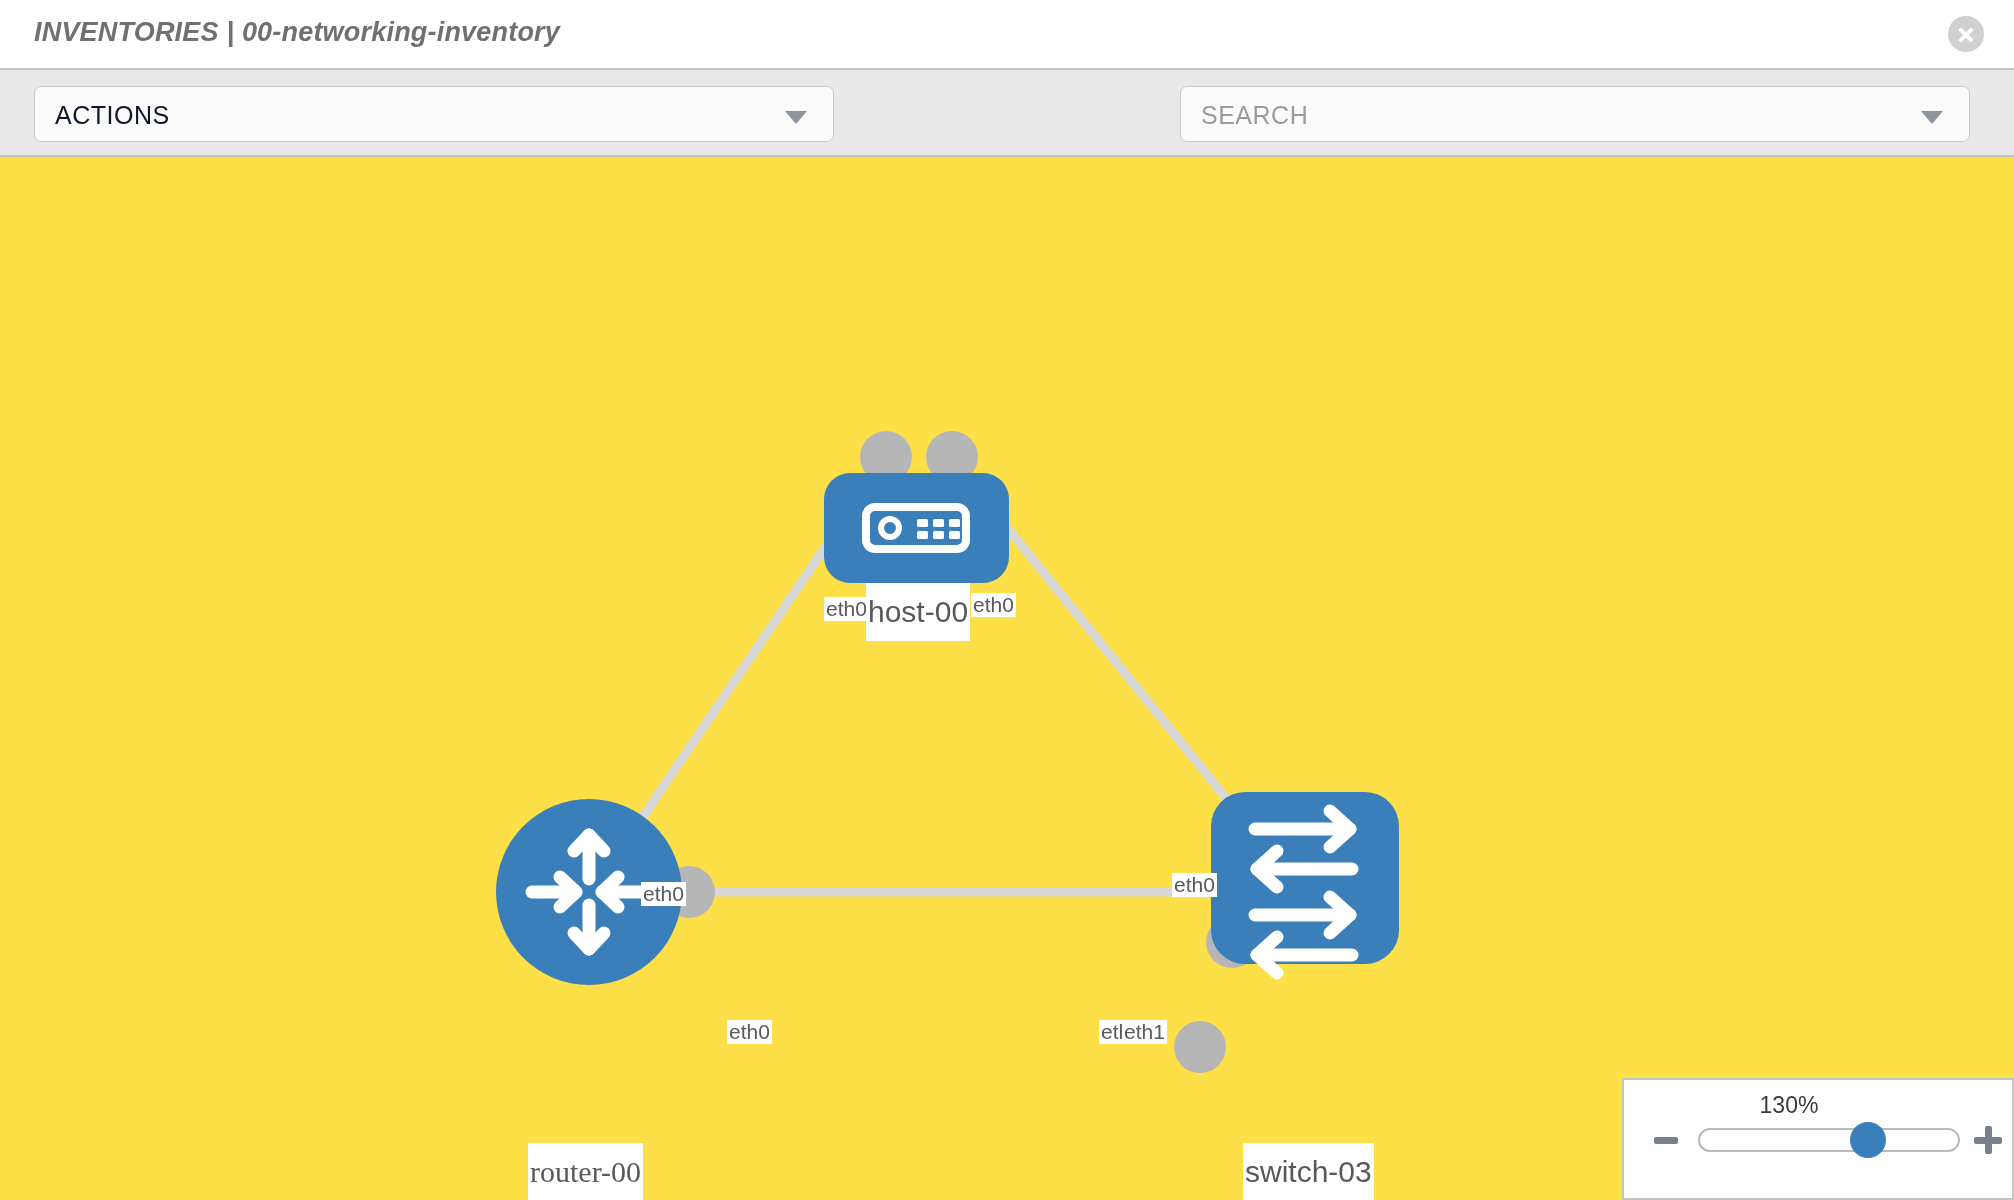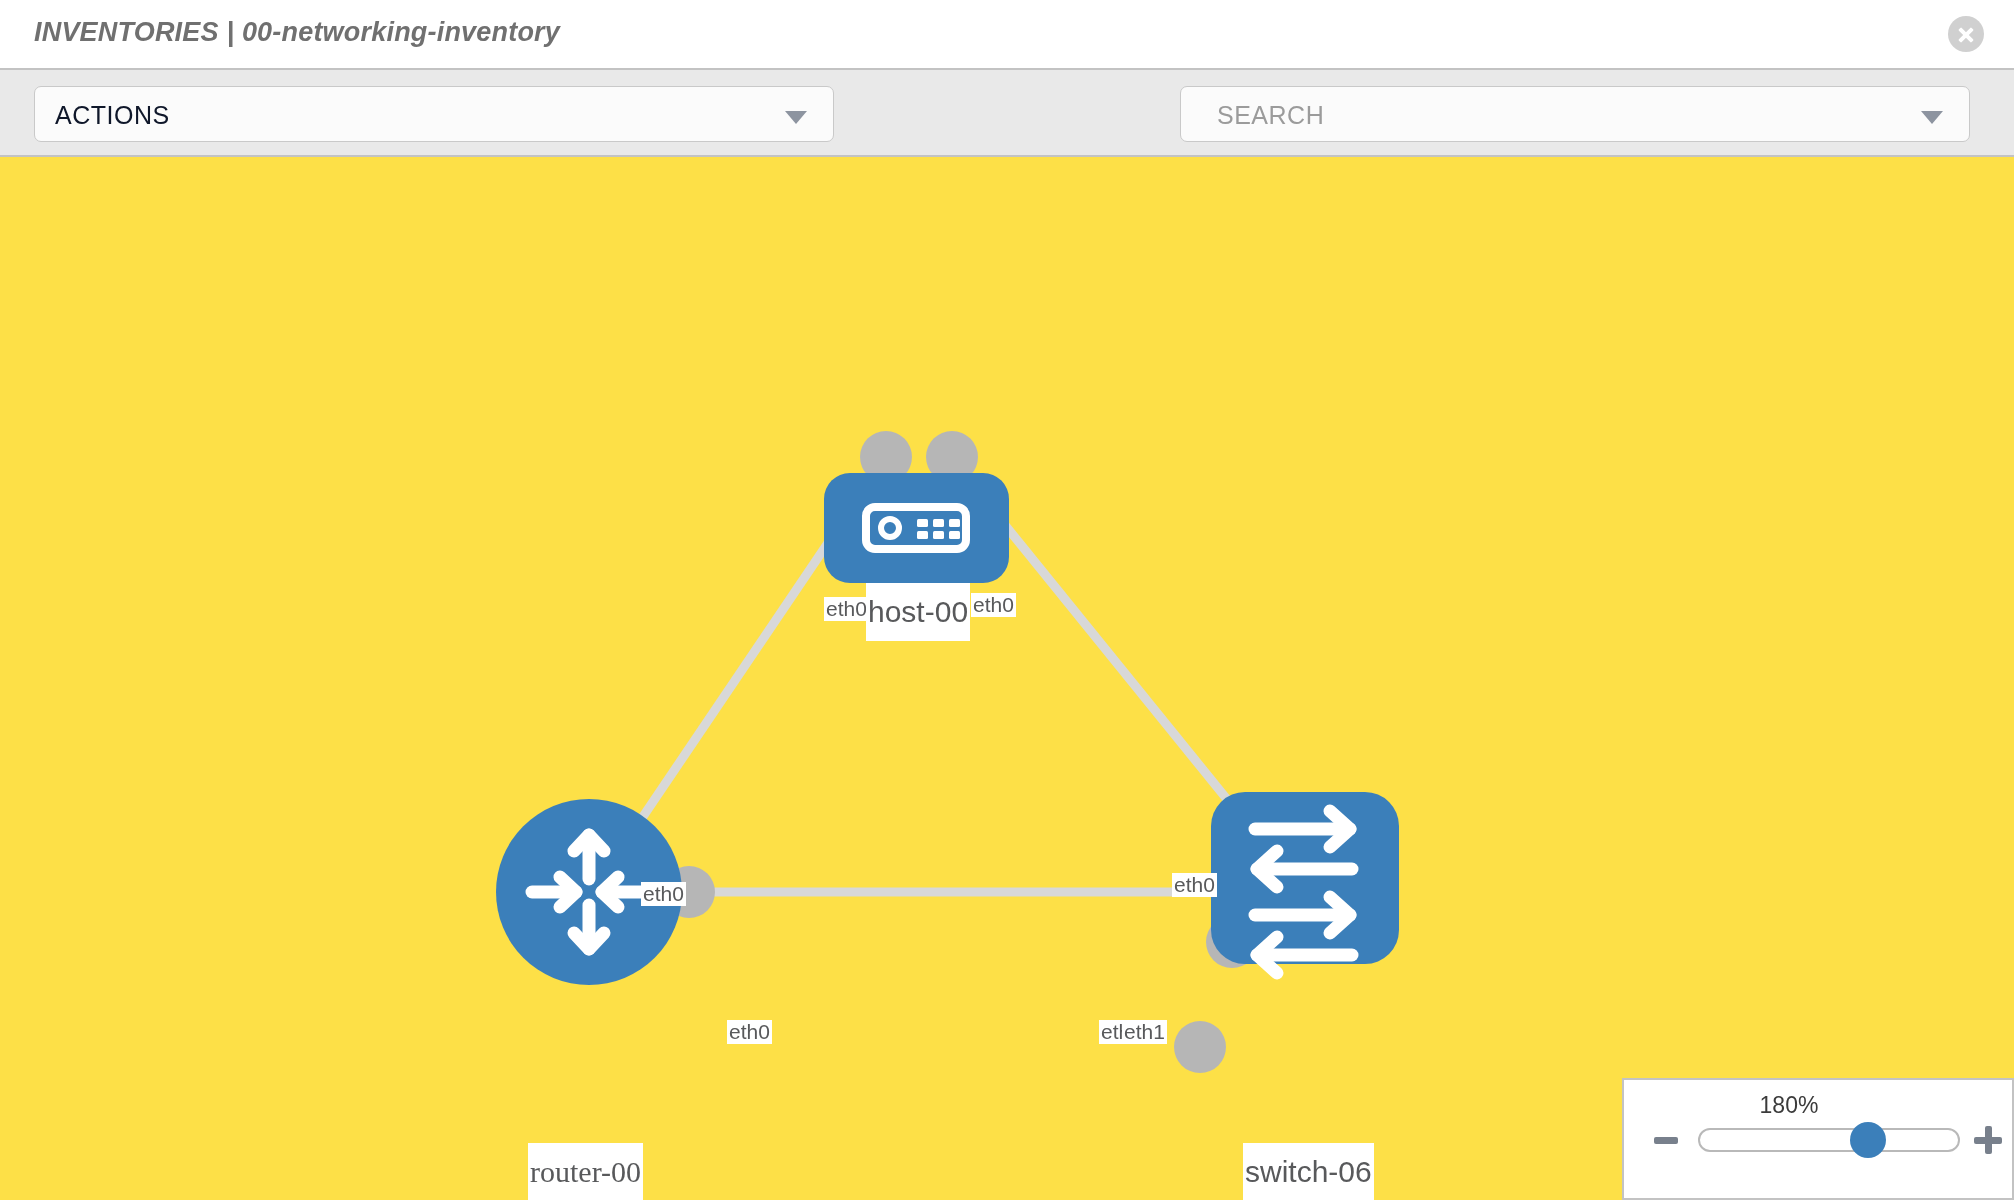"SEARCH" .search-label { margin-left: 16px -> none }
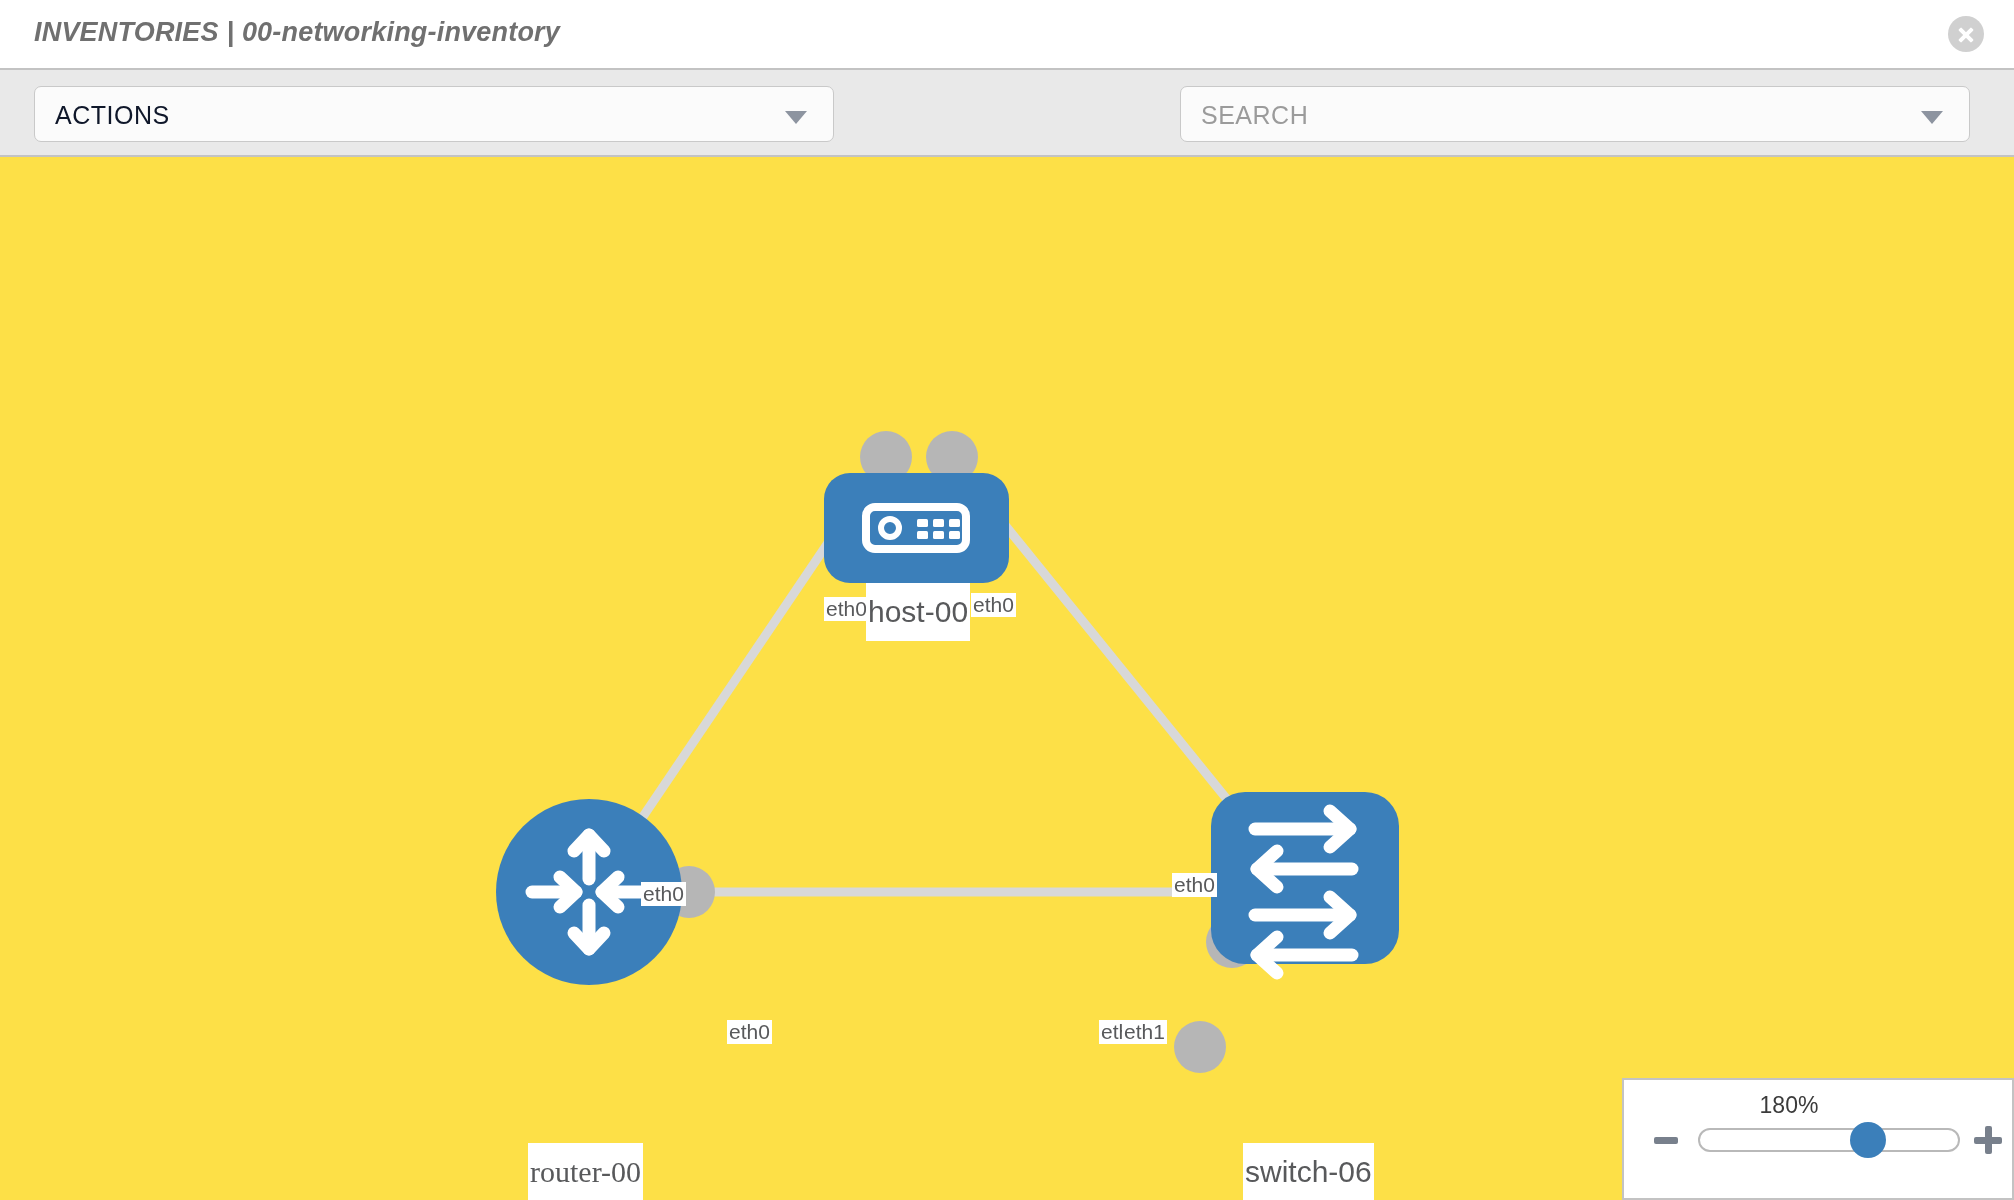"180%" div.zoom-value { text: 180% -> 130% }
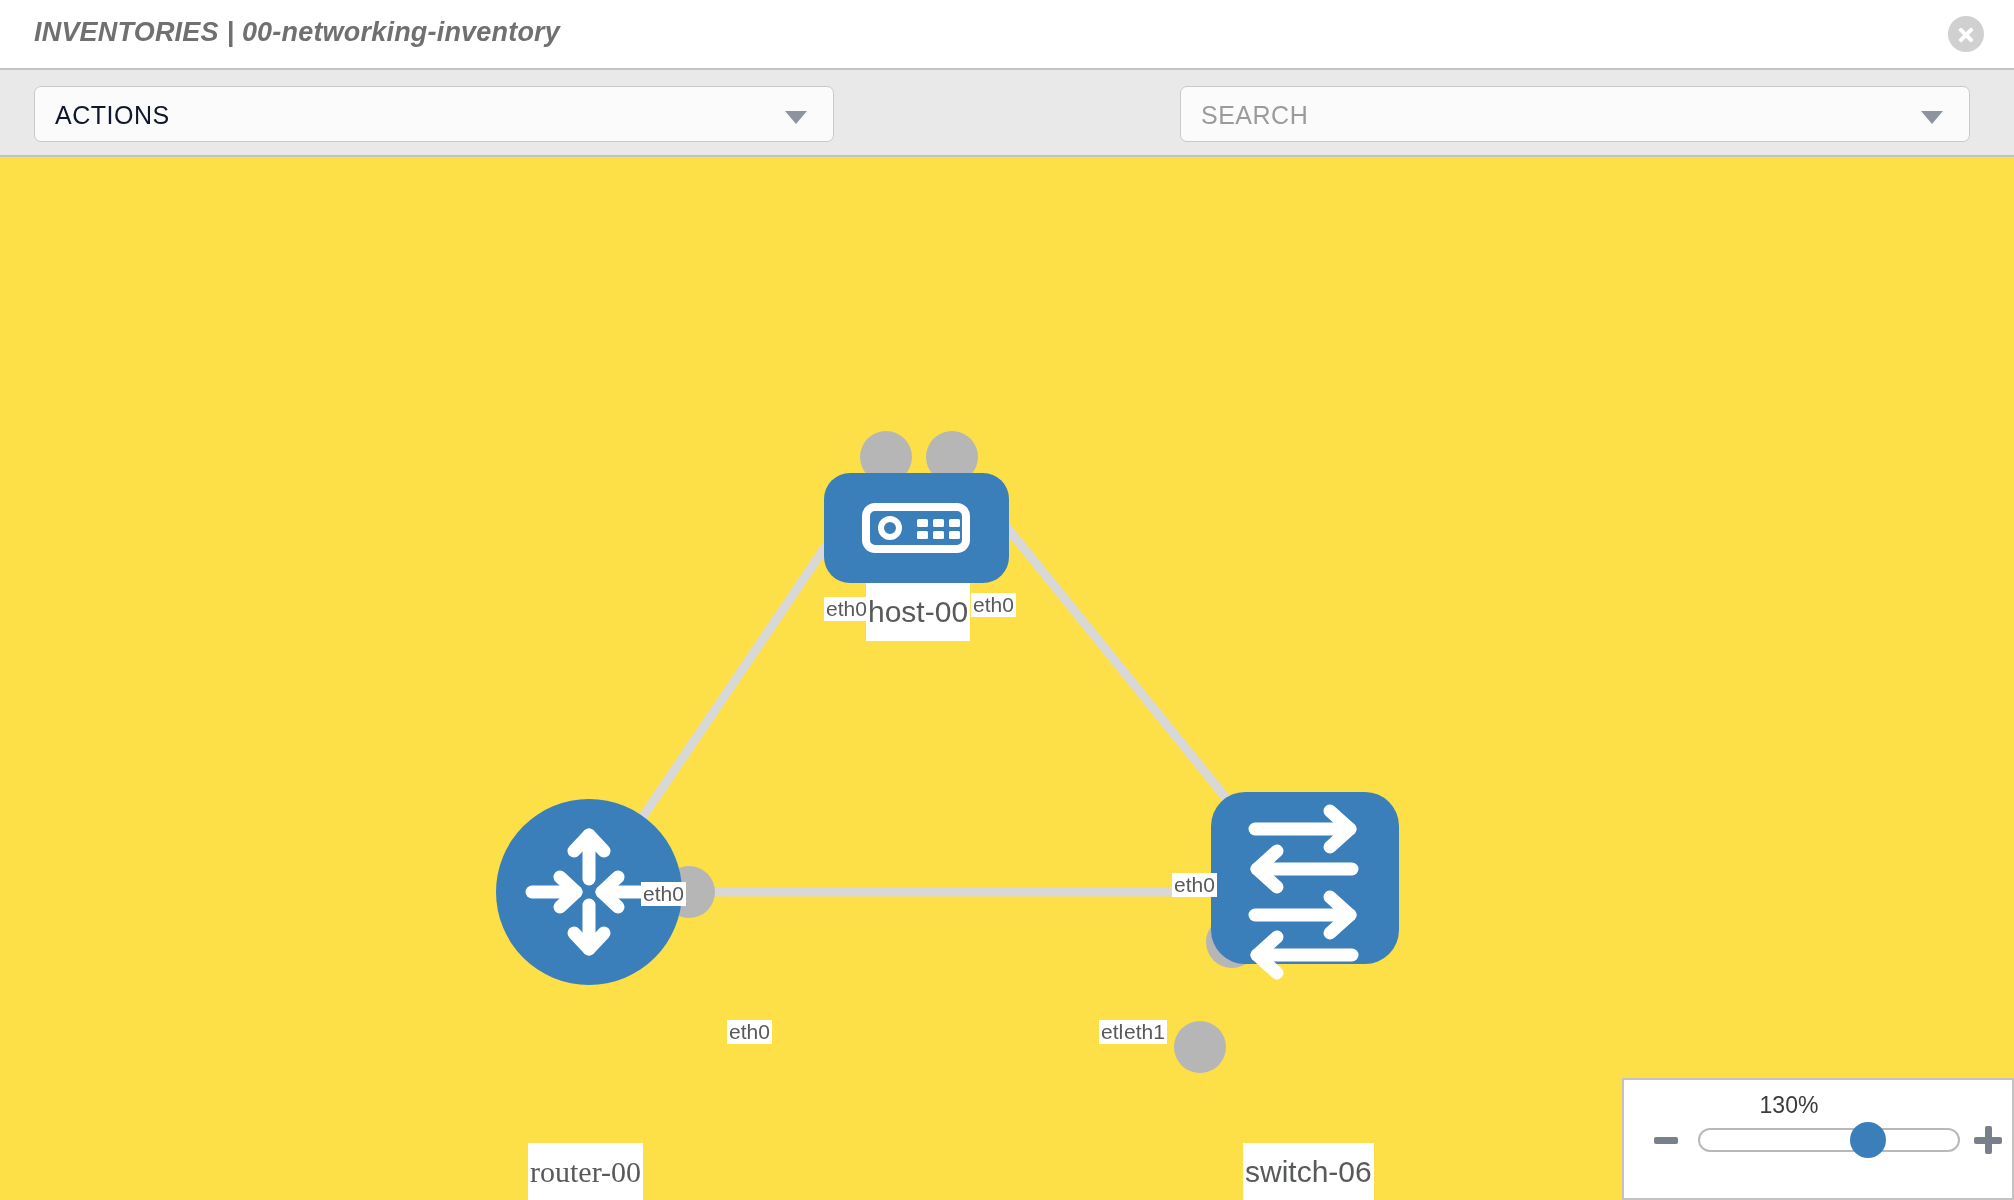"switch-06" div.node-label { text: switch-06 -> switch-03 }
